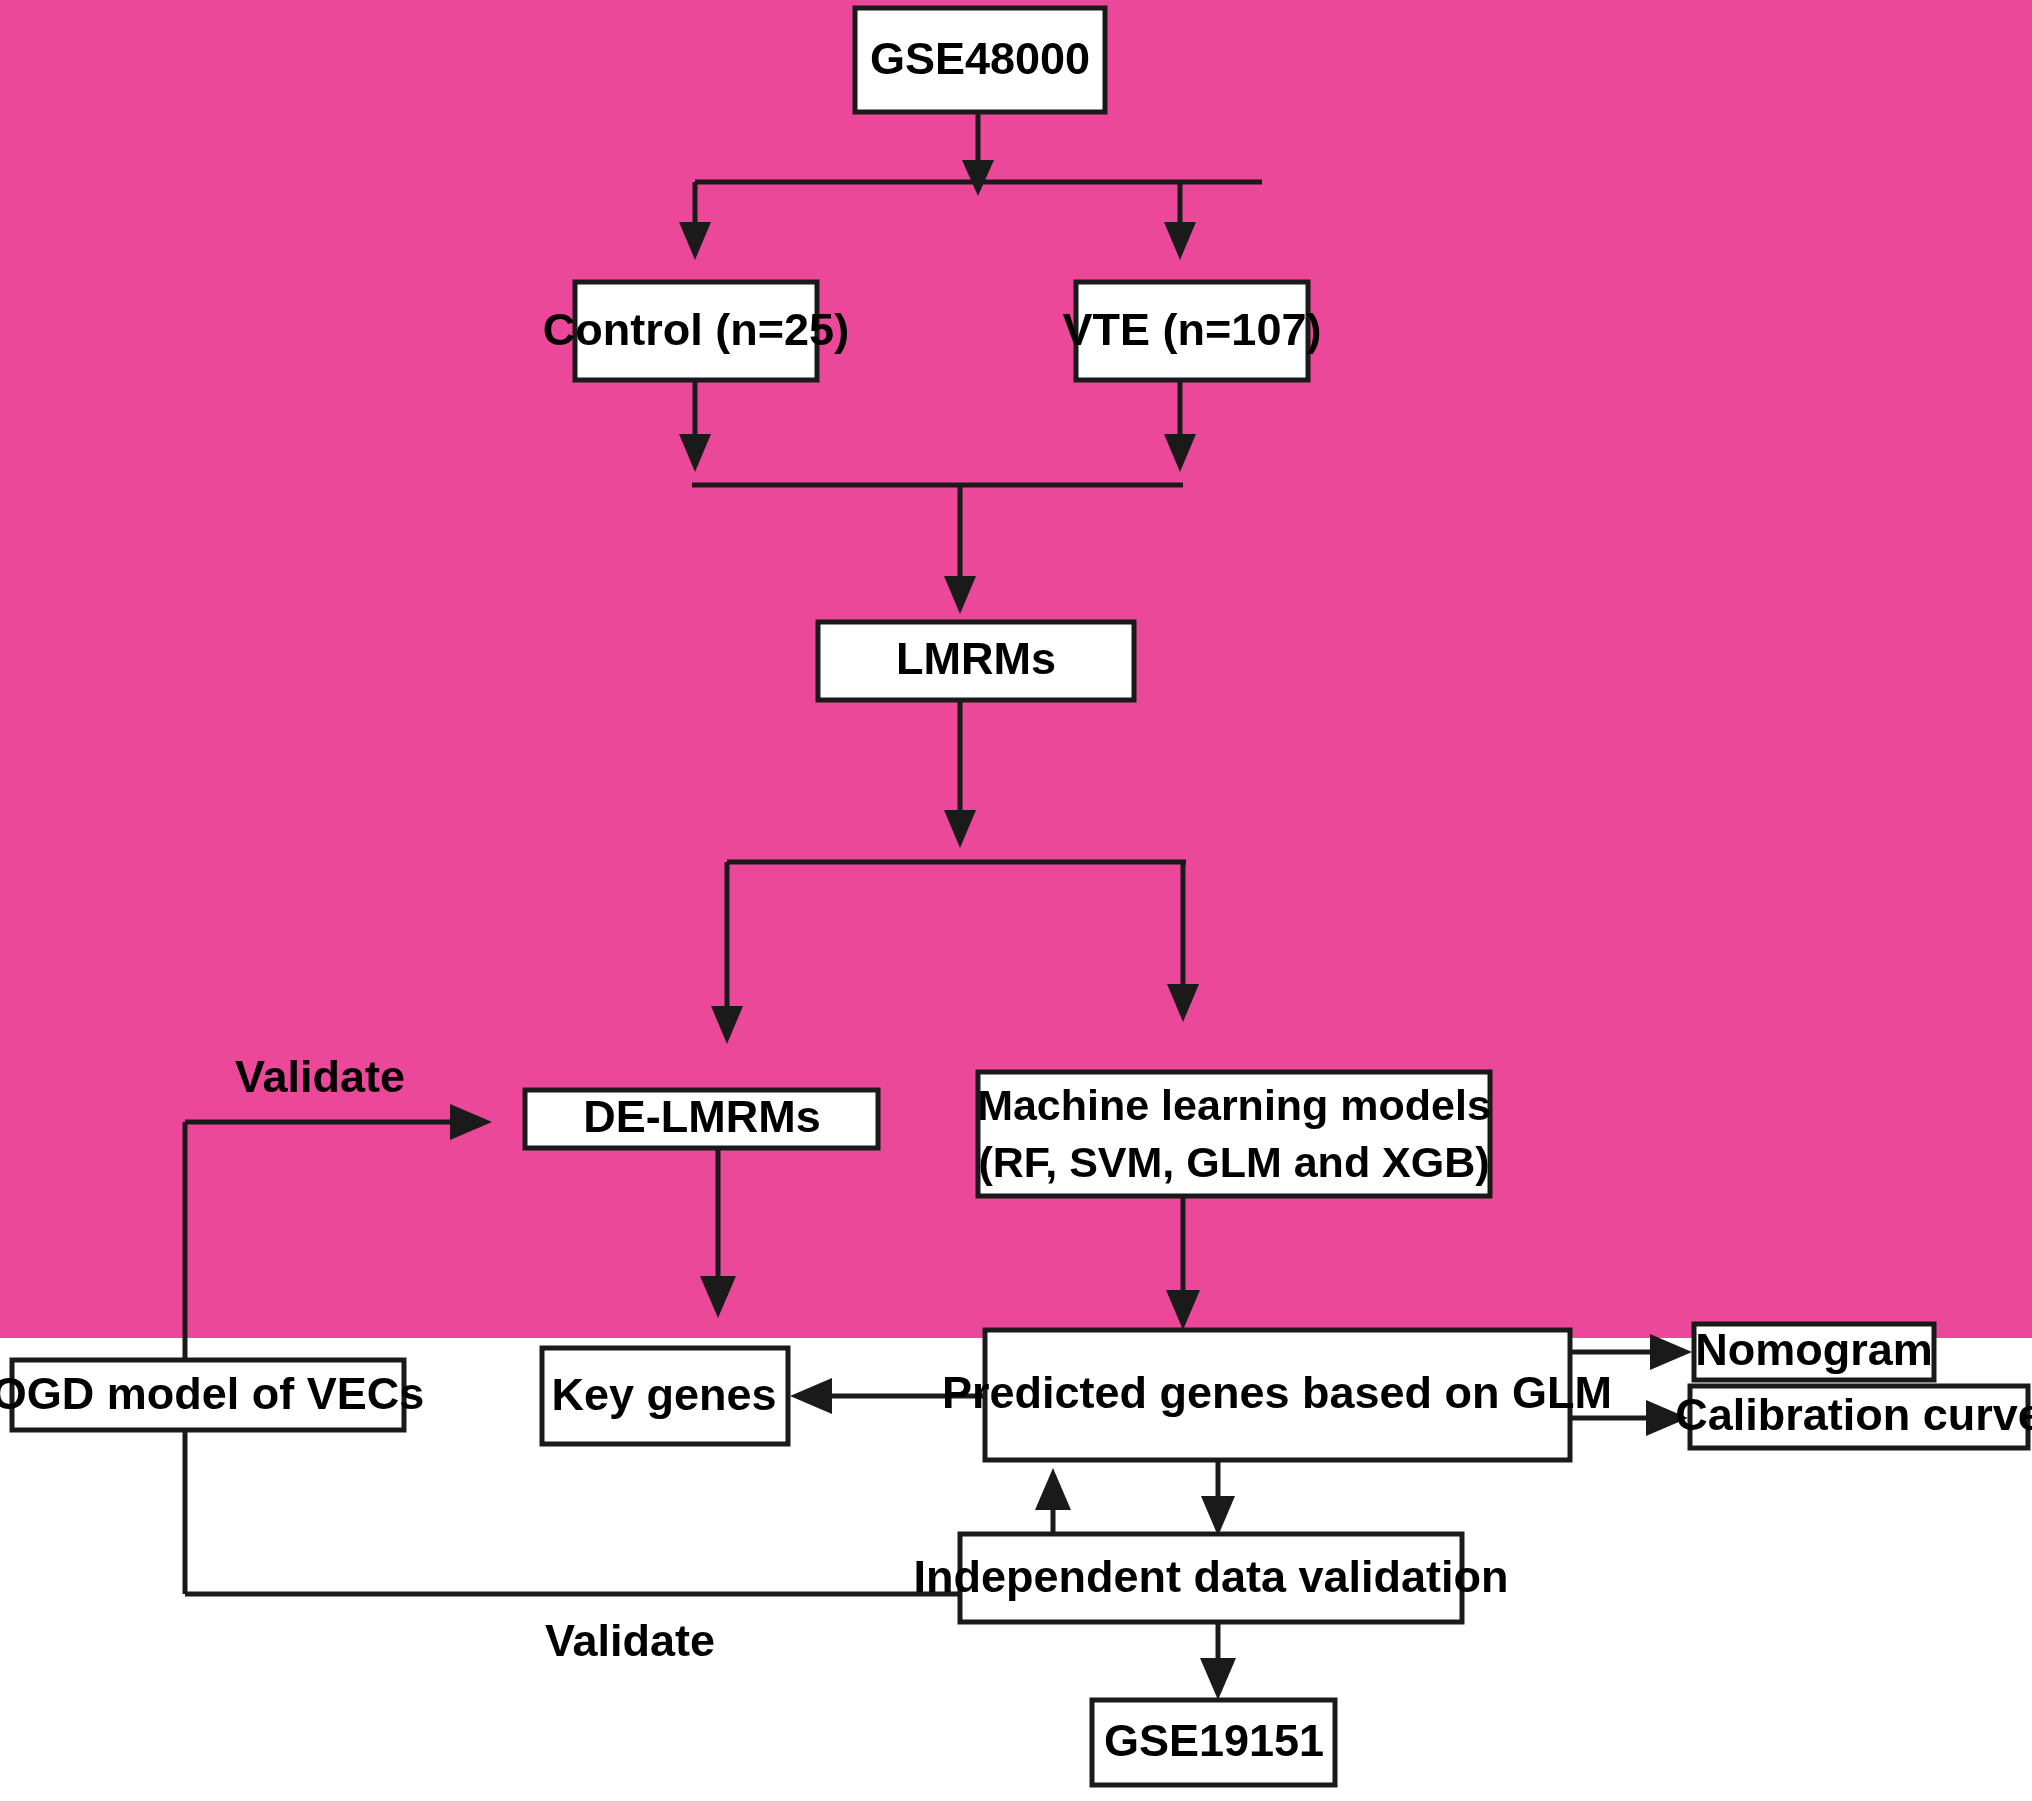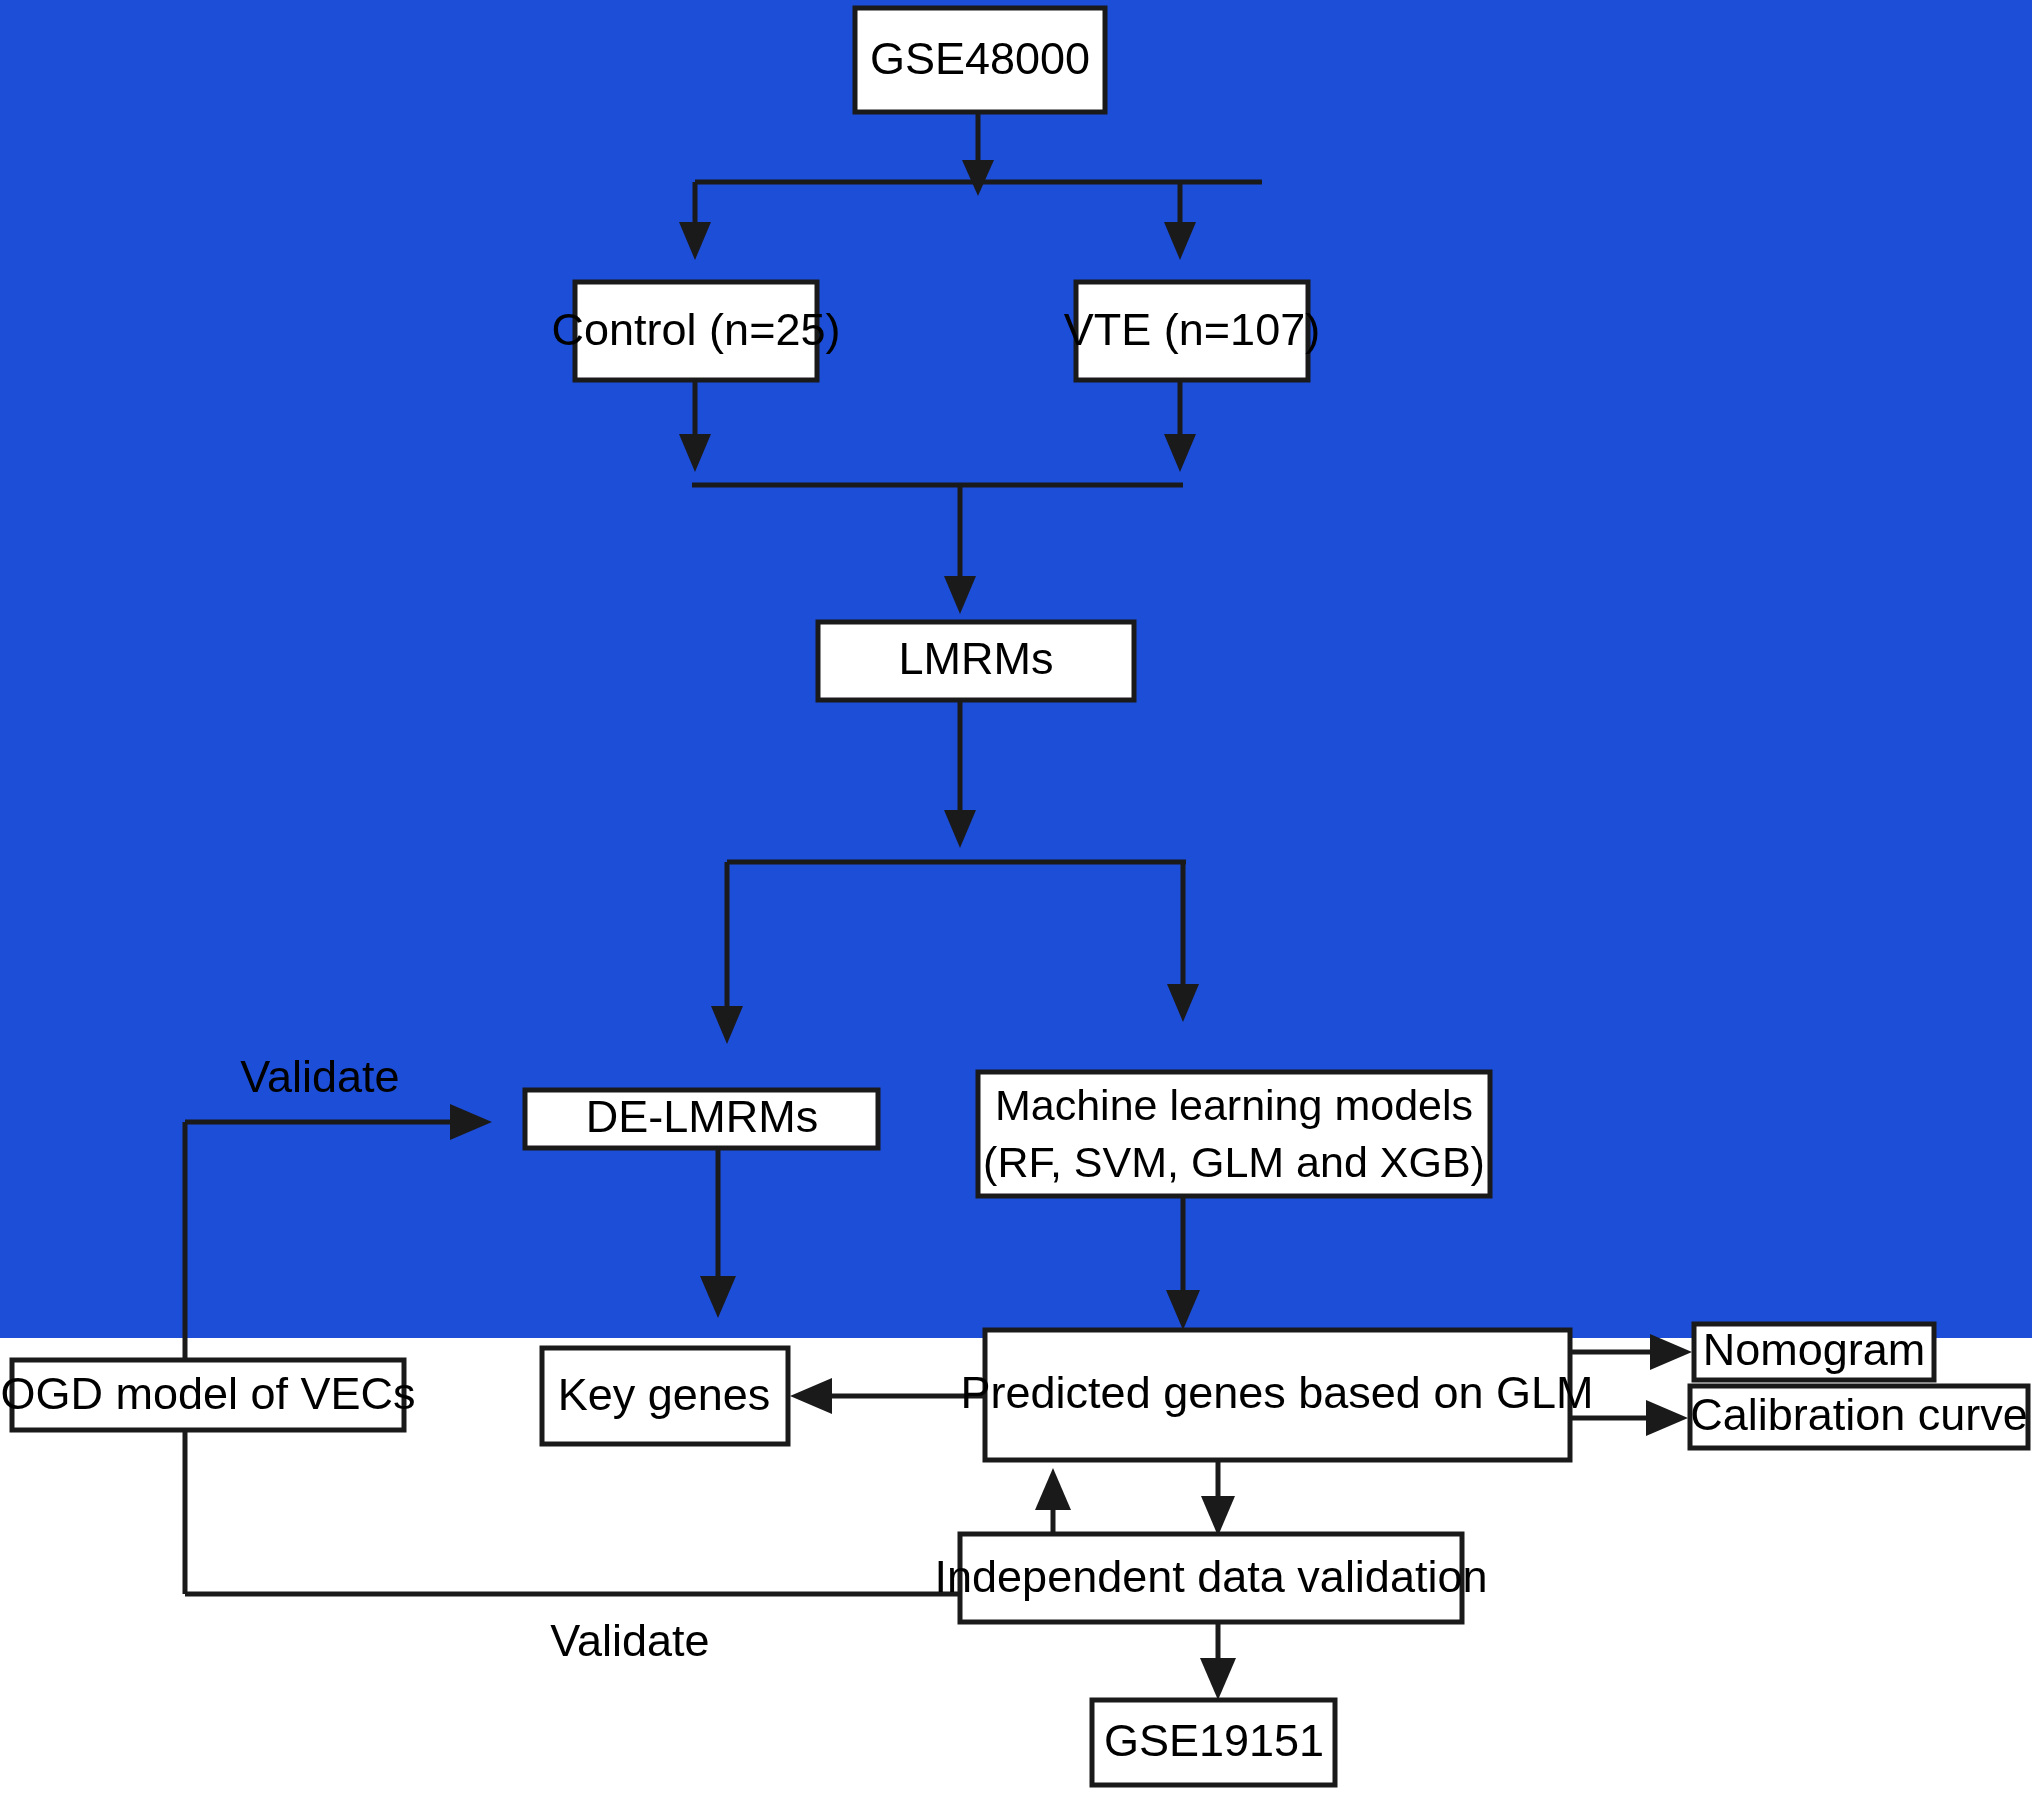"GSE48000" #flowchart-root { background: #1d4ed8 -> #ec4899; font-weight: none -> bold }
